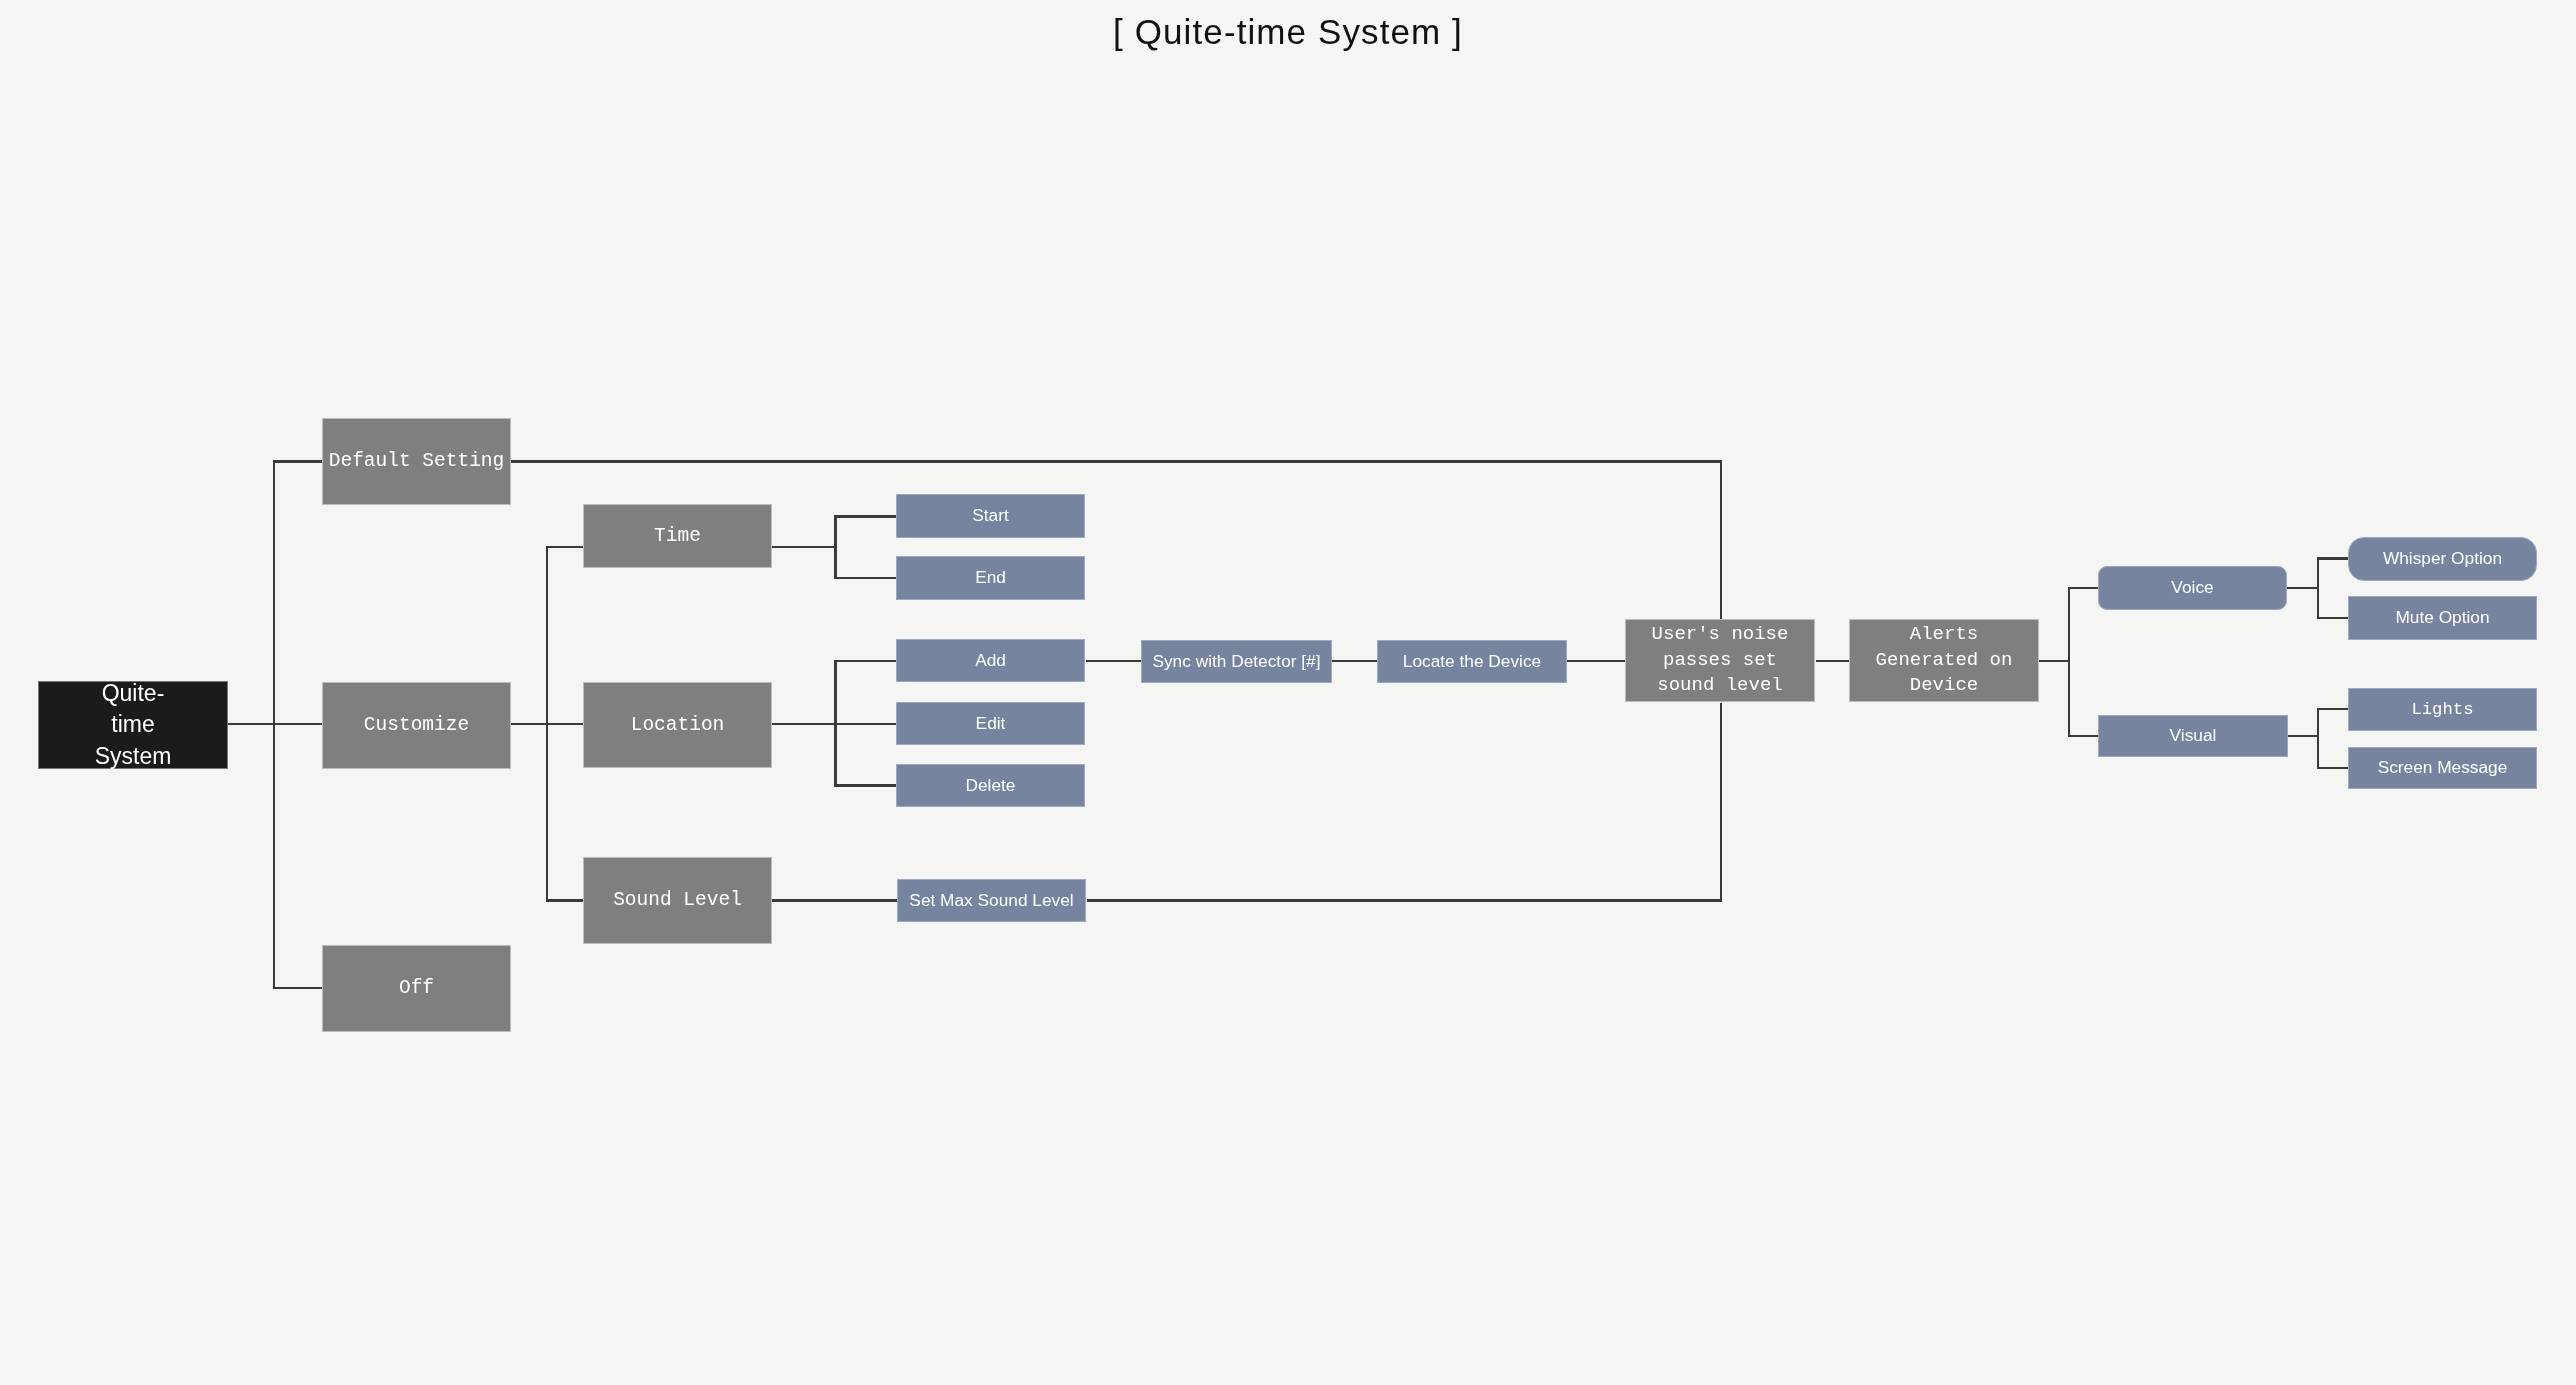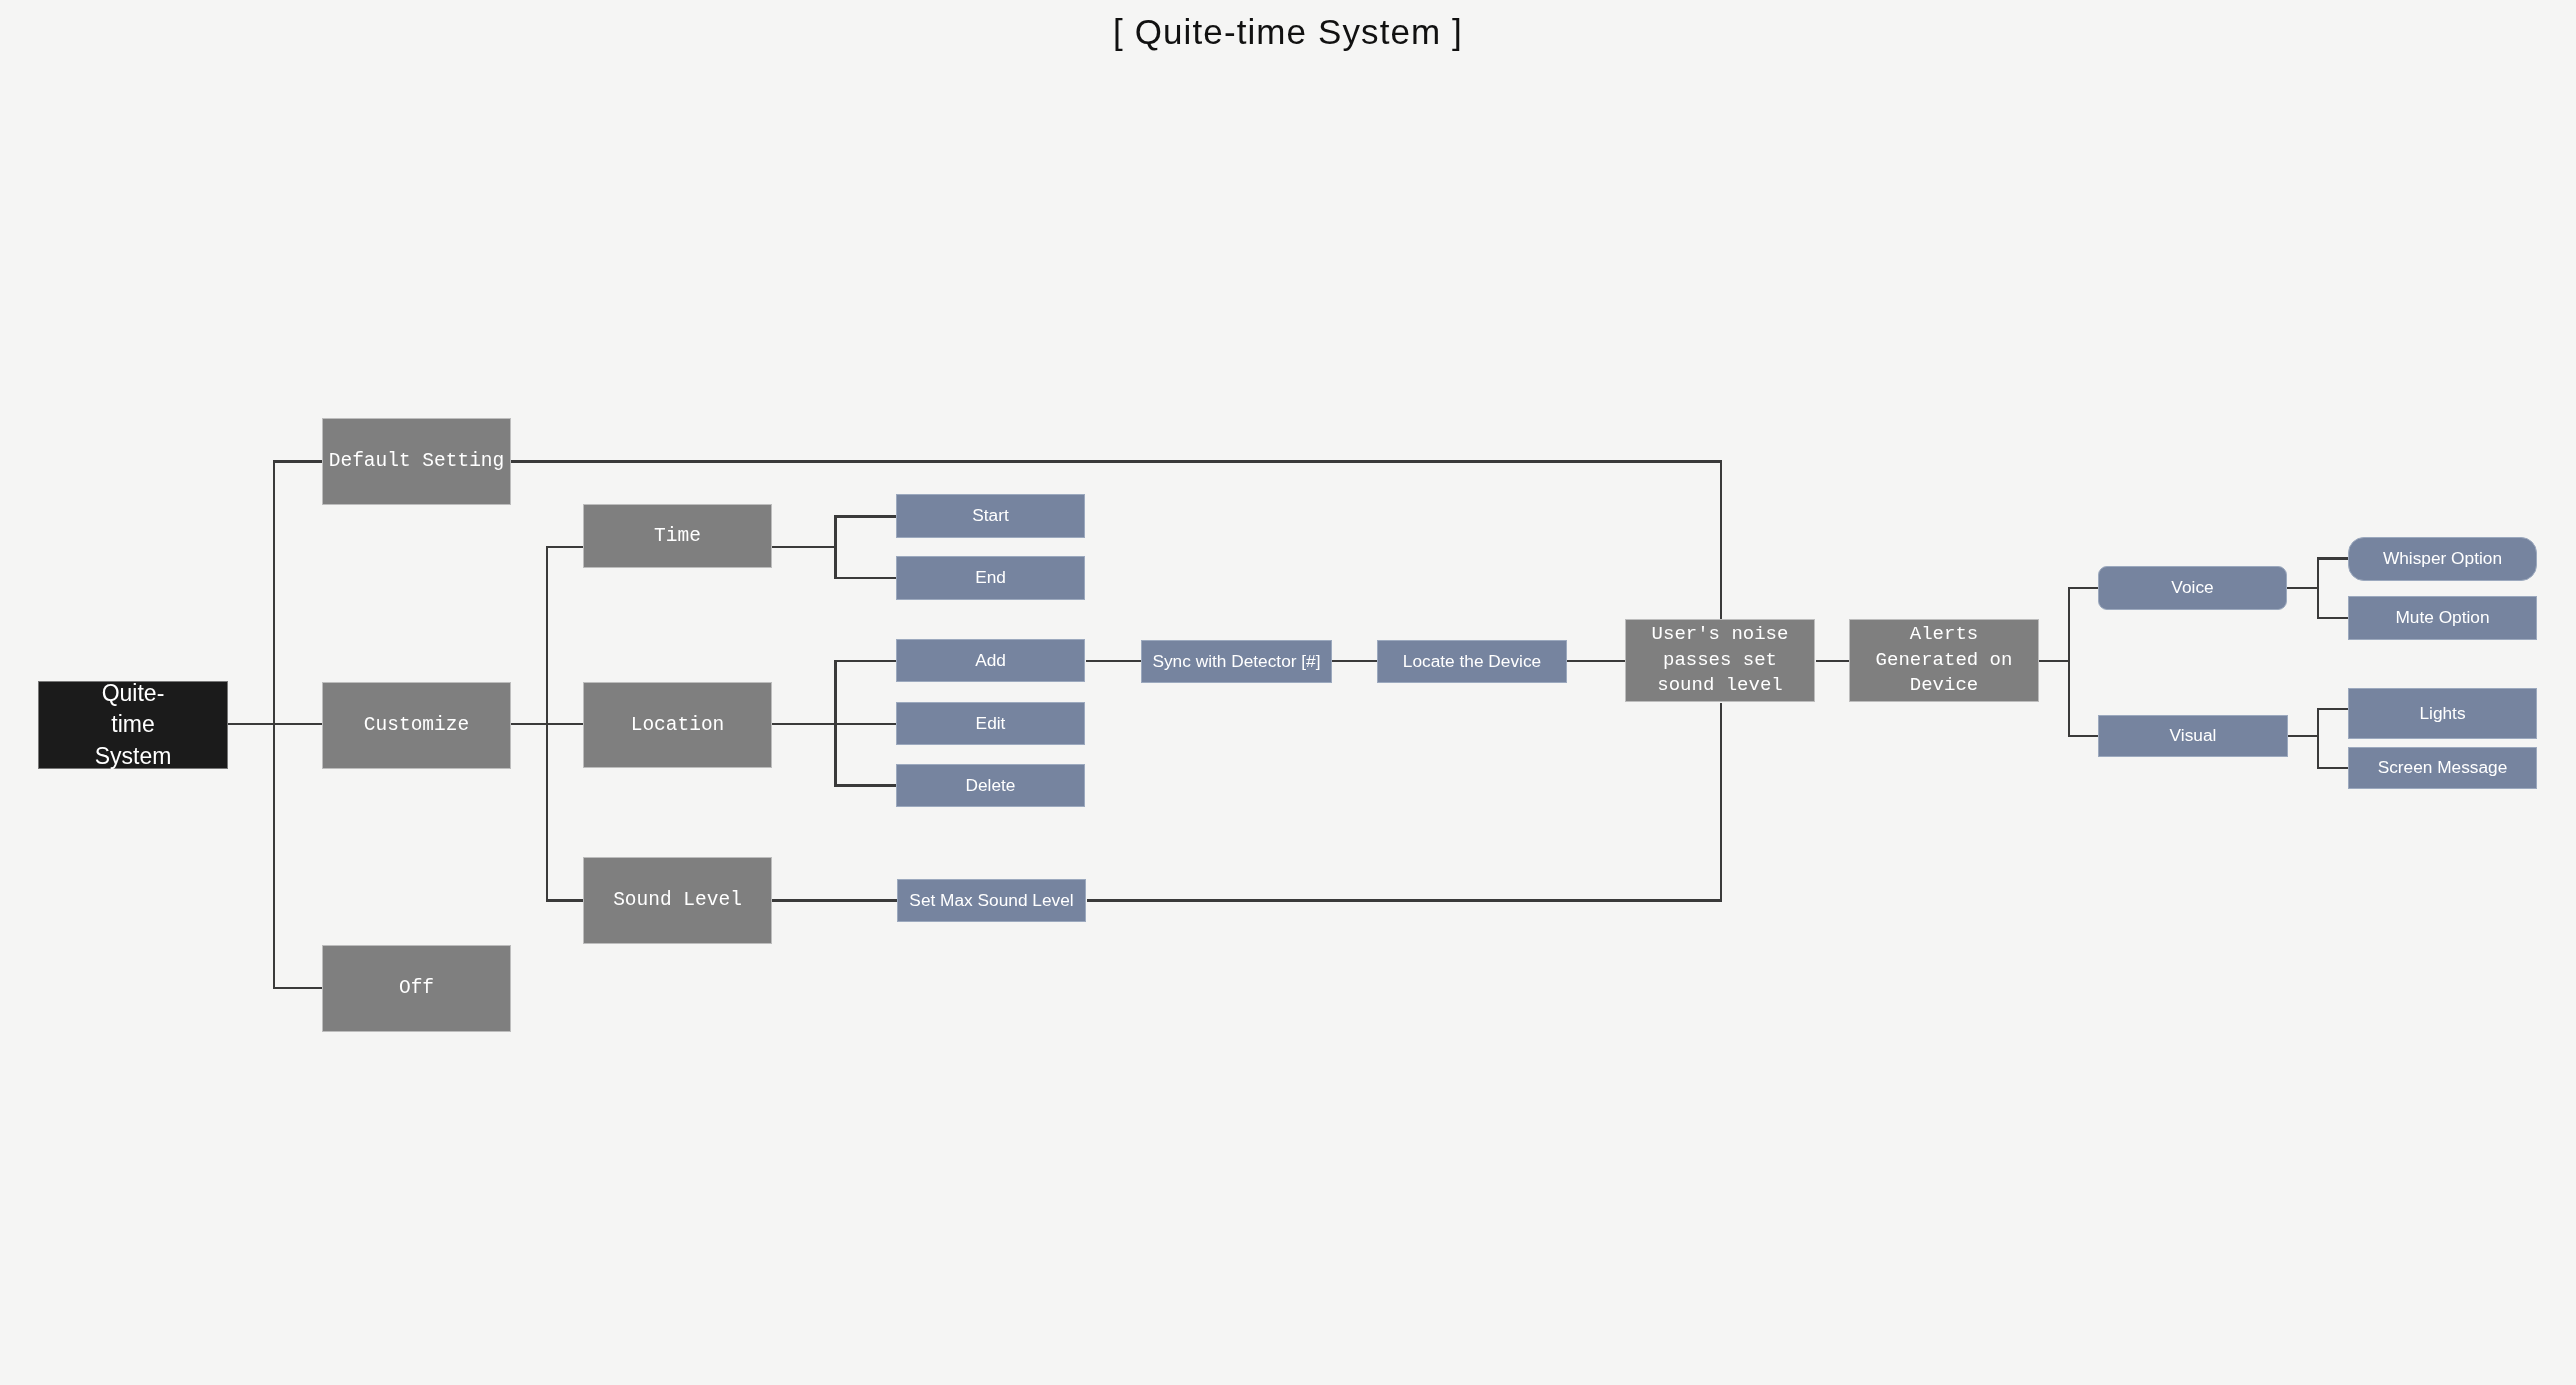"Lights" div.node { font-family: none -> Liberation Mono, monospace; height: 51px -> 43px }
